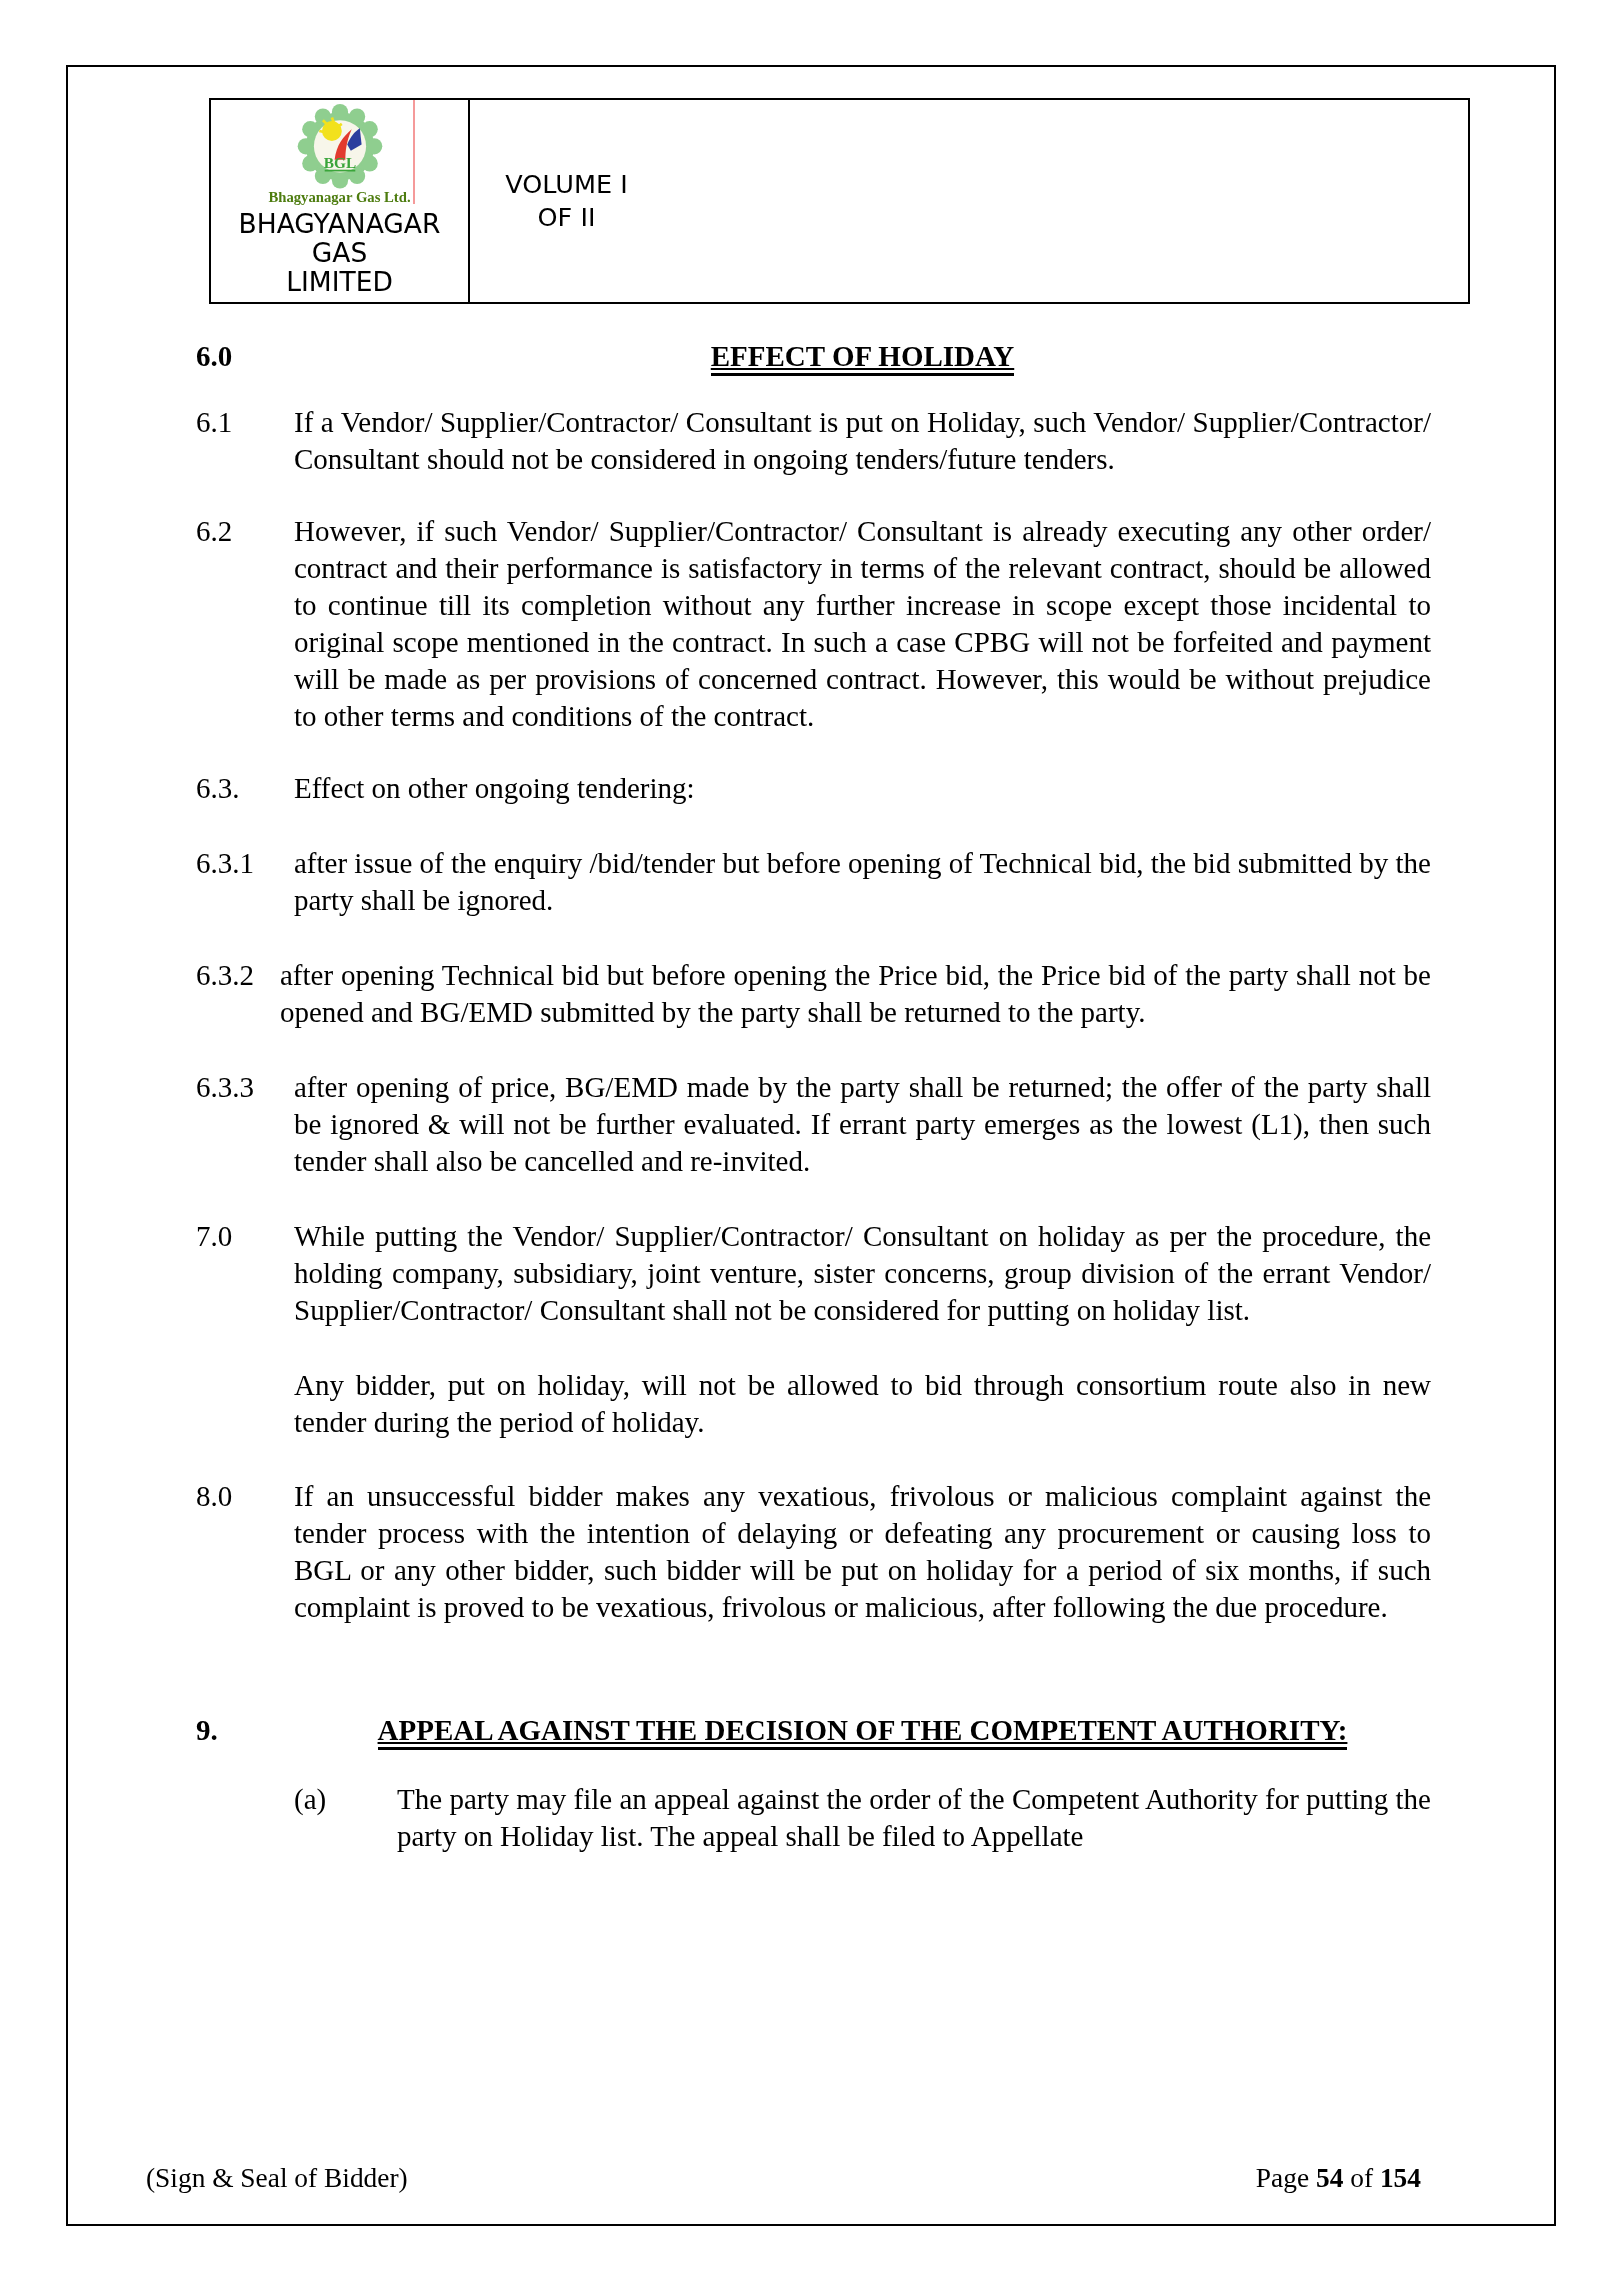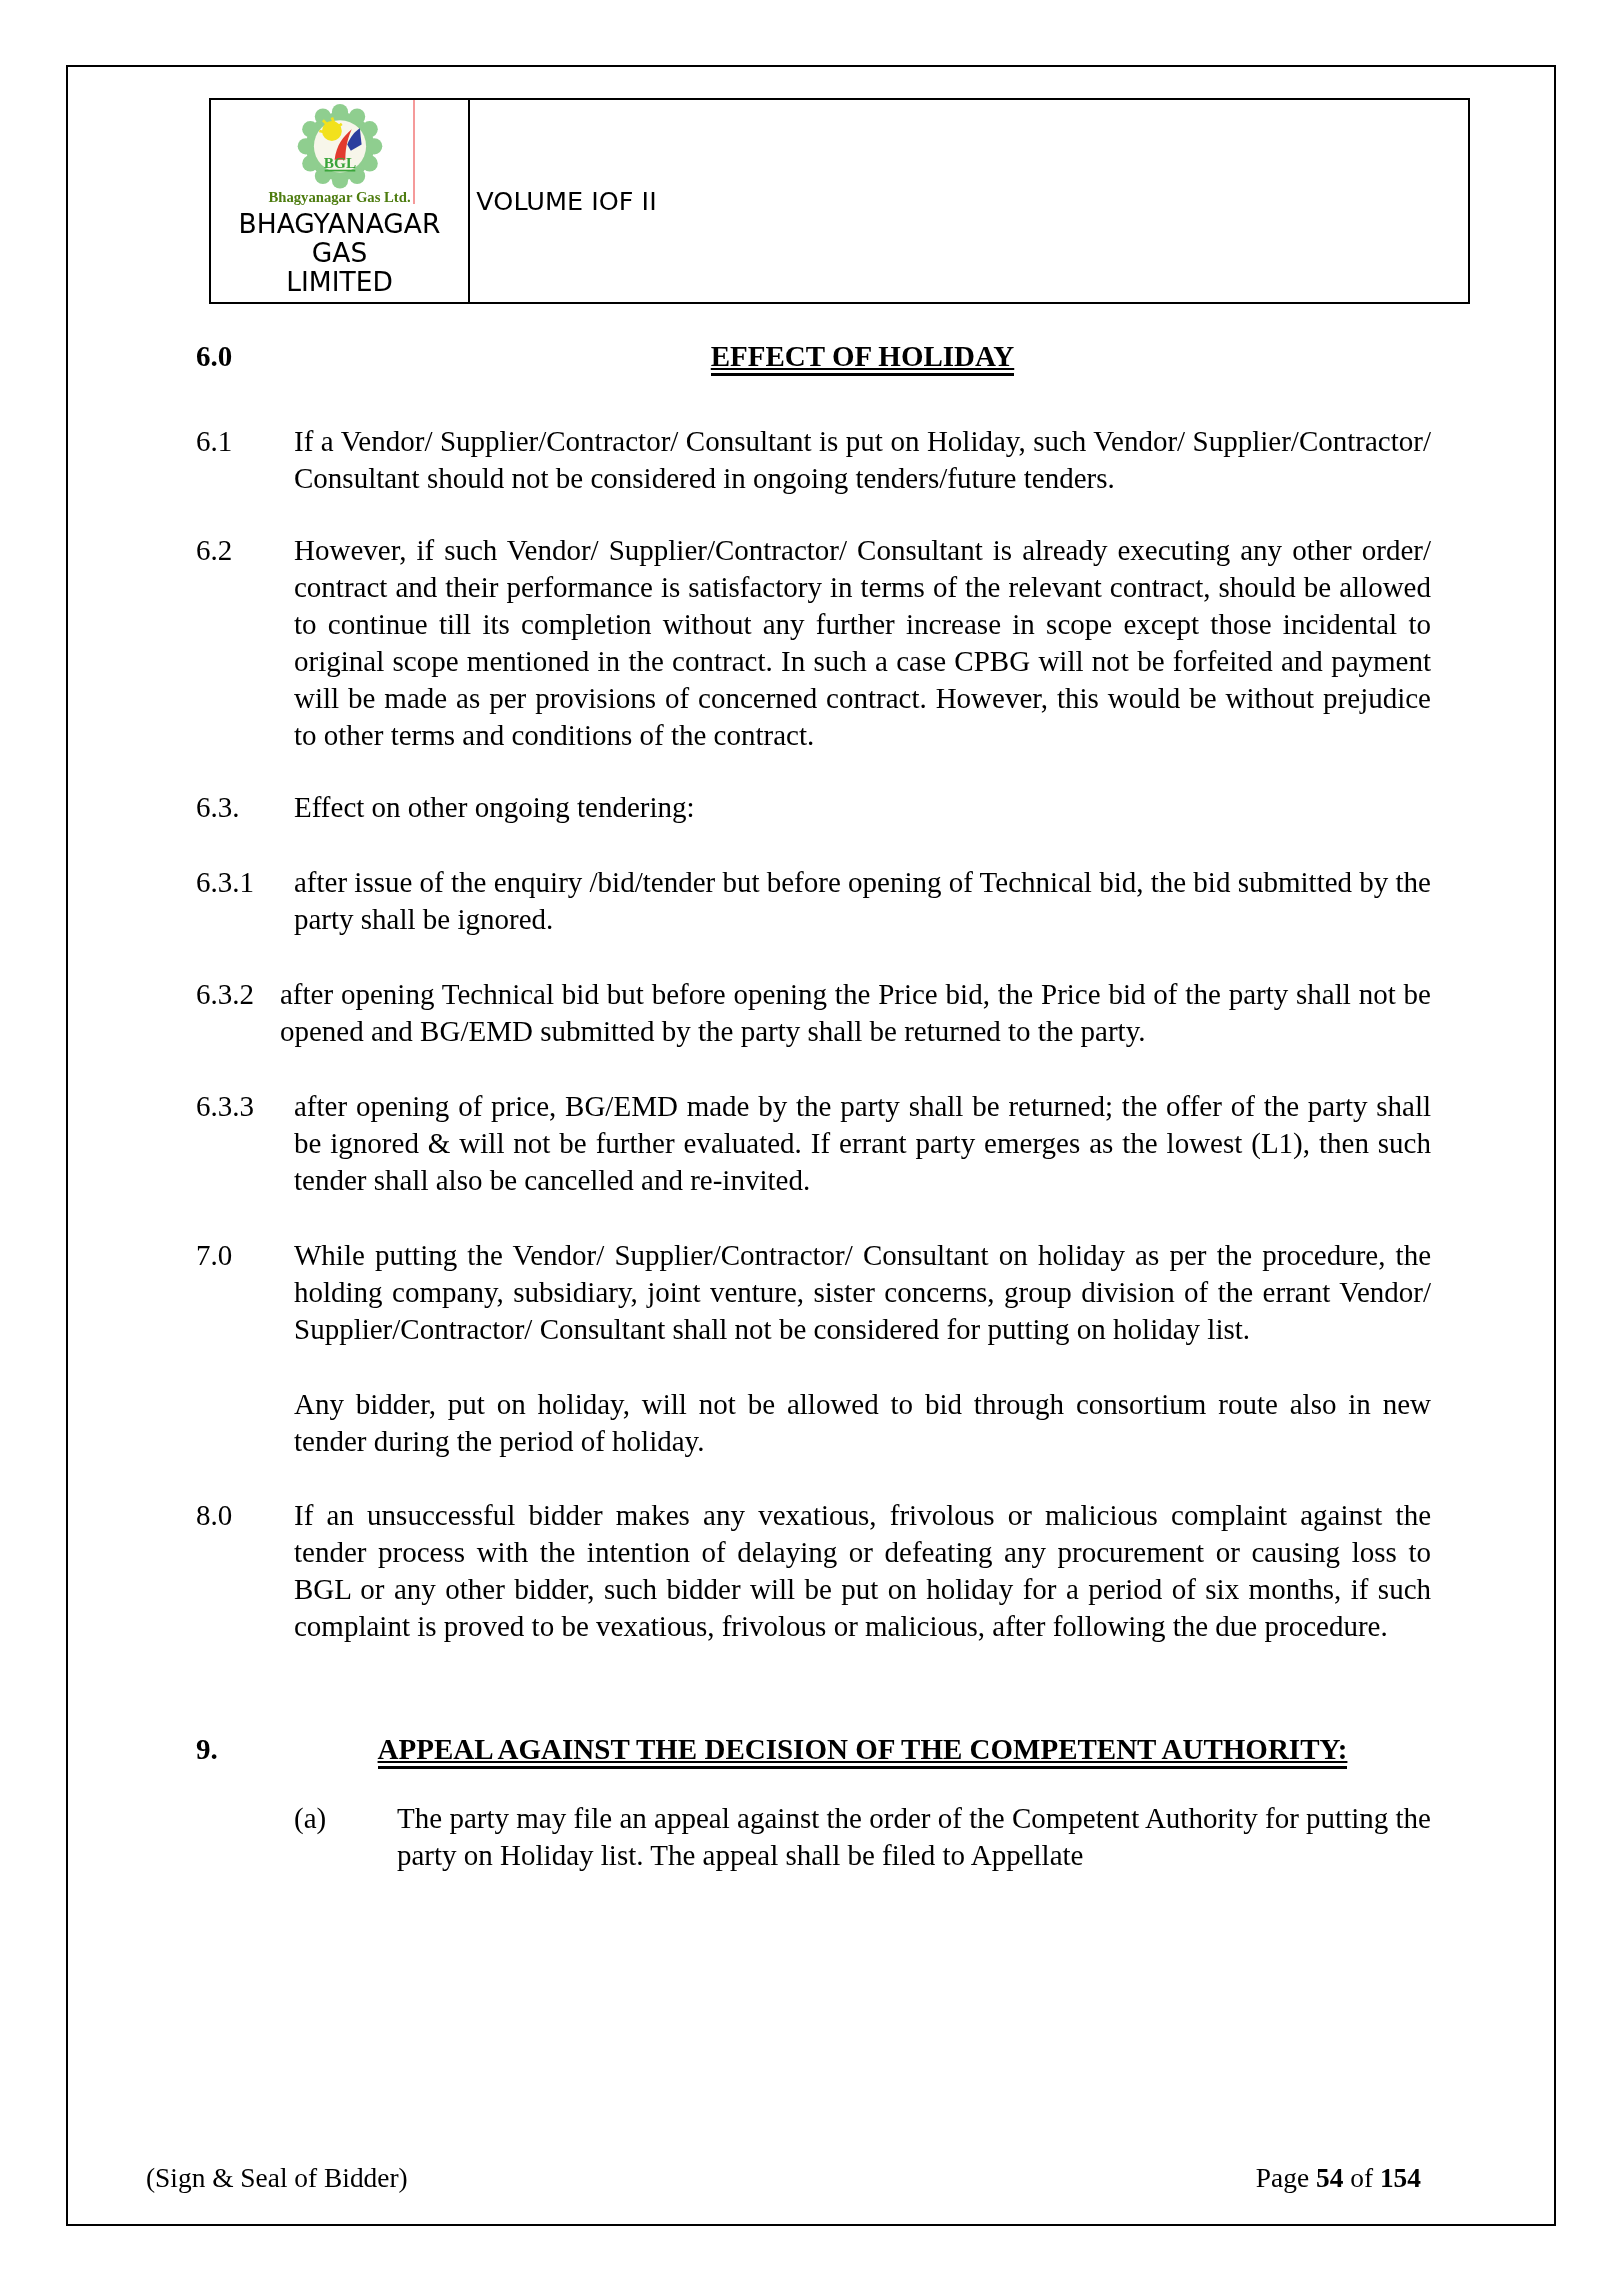"VOLUME I" .volume-cell { flex-direction: row -> column }
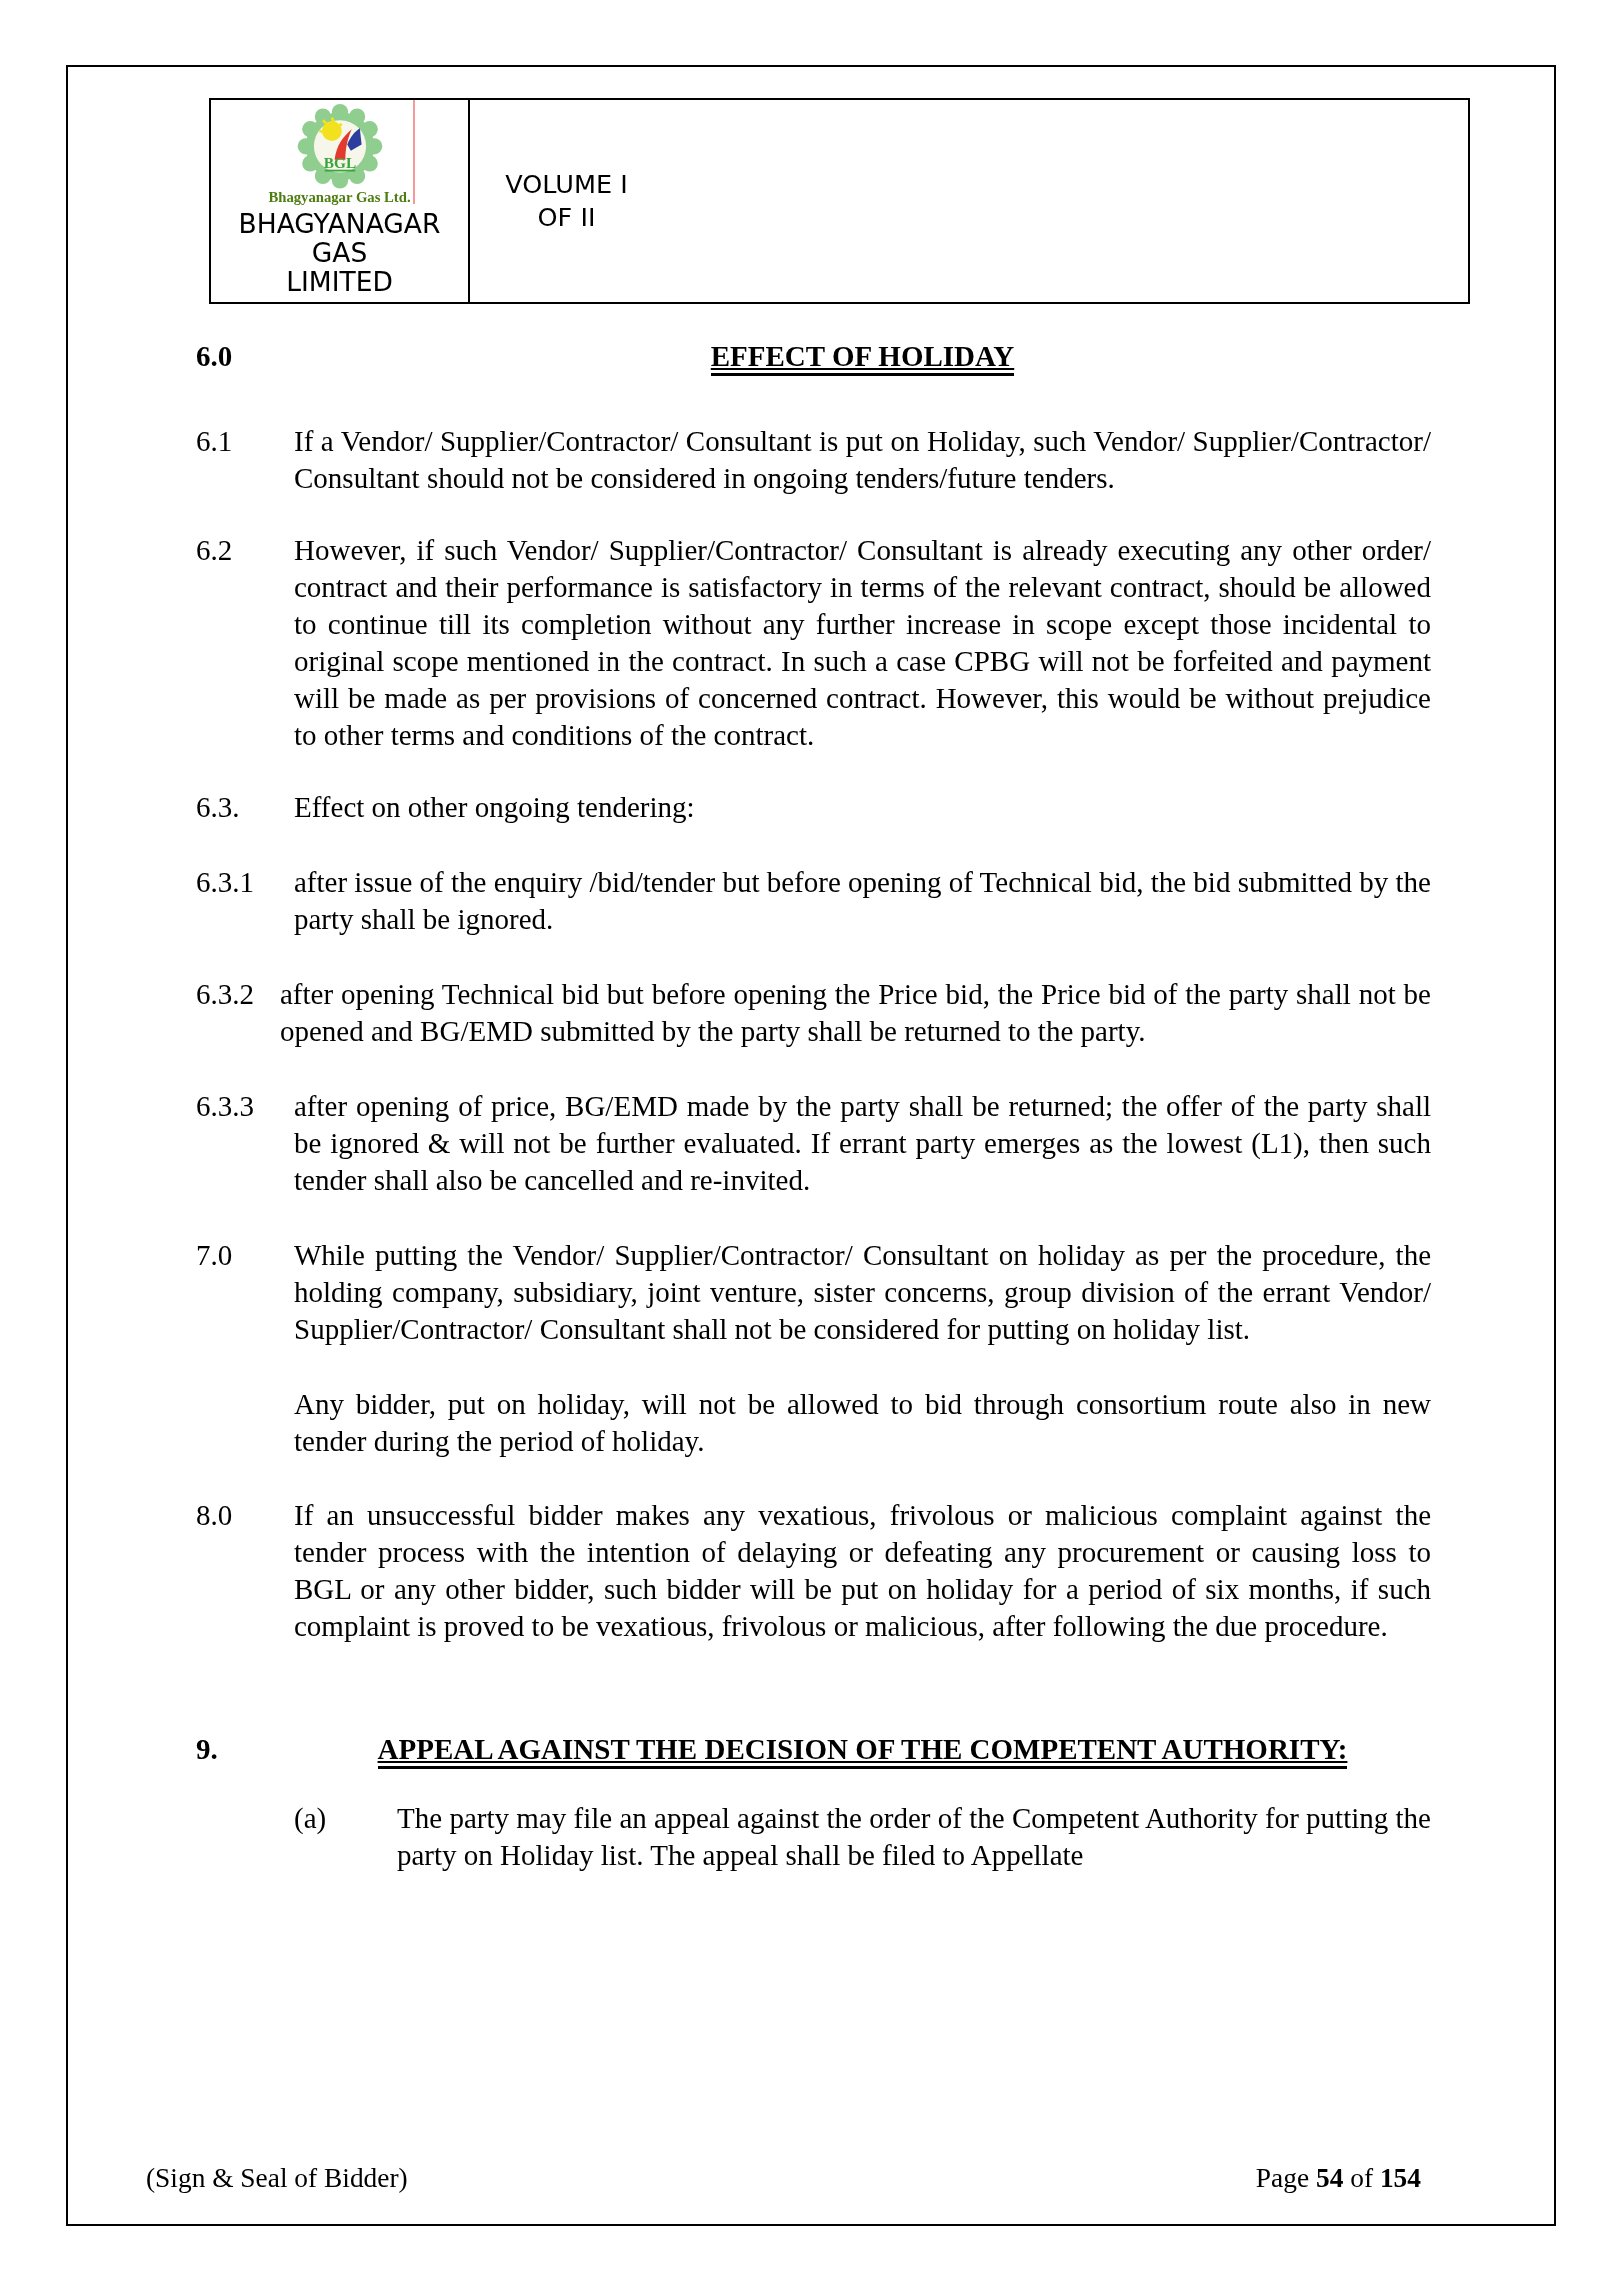"6.0" .heading-row { margin-bottom: 48px -> 29px }
